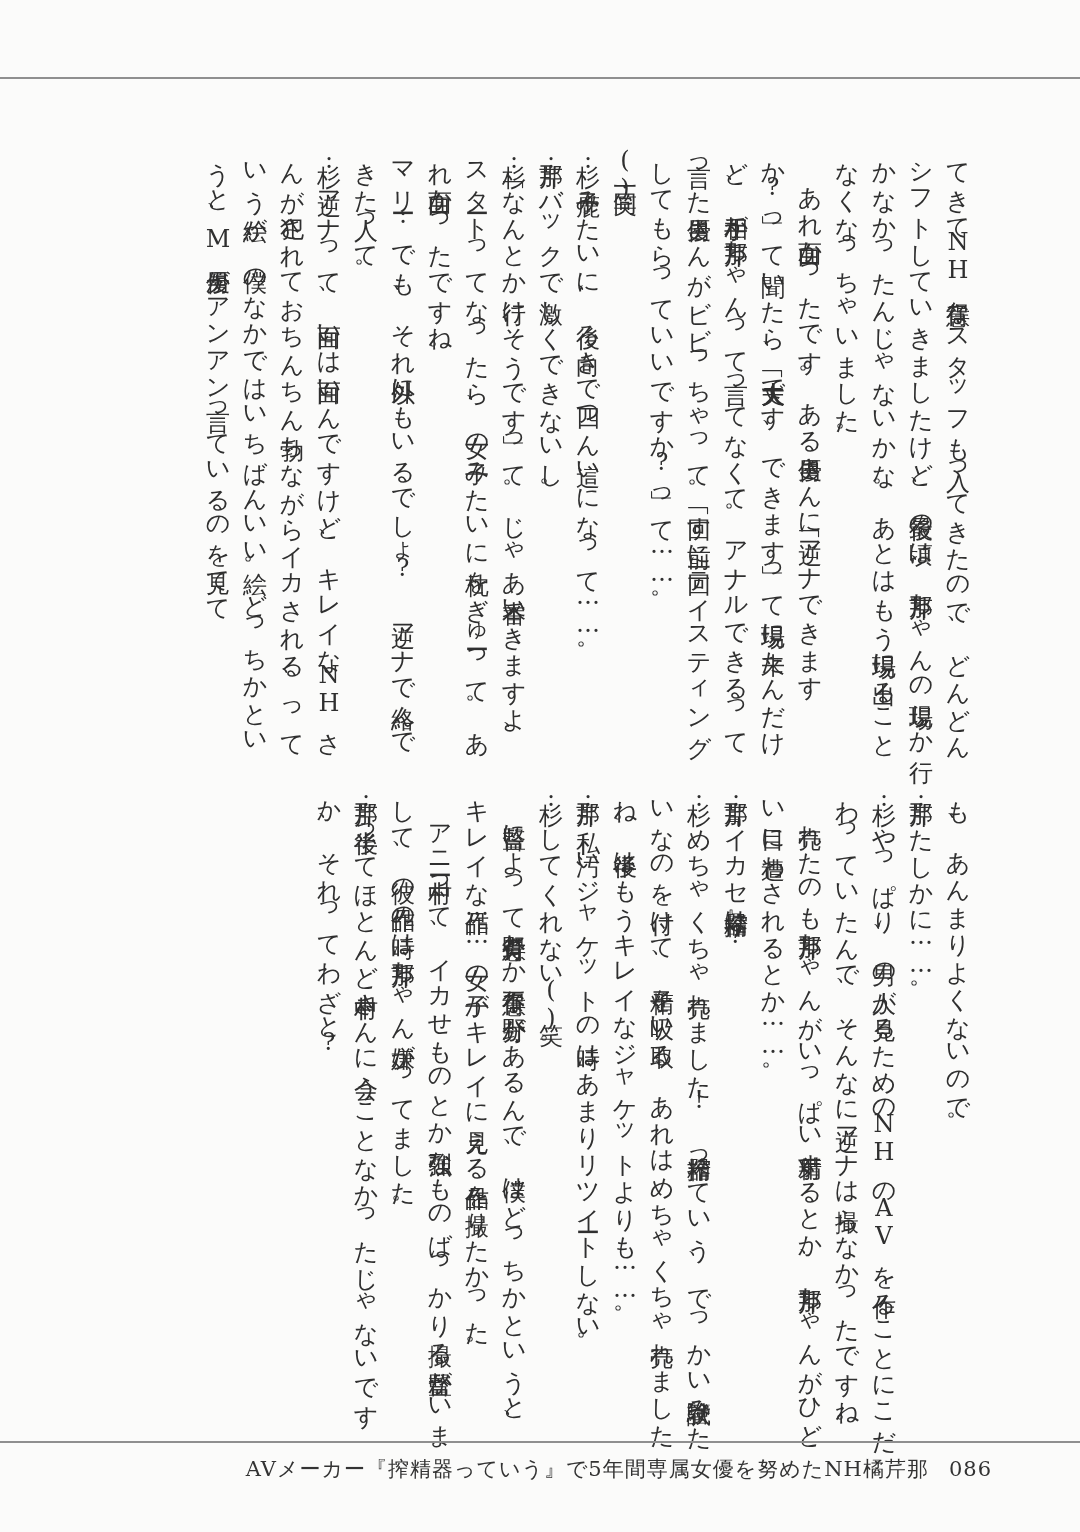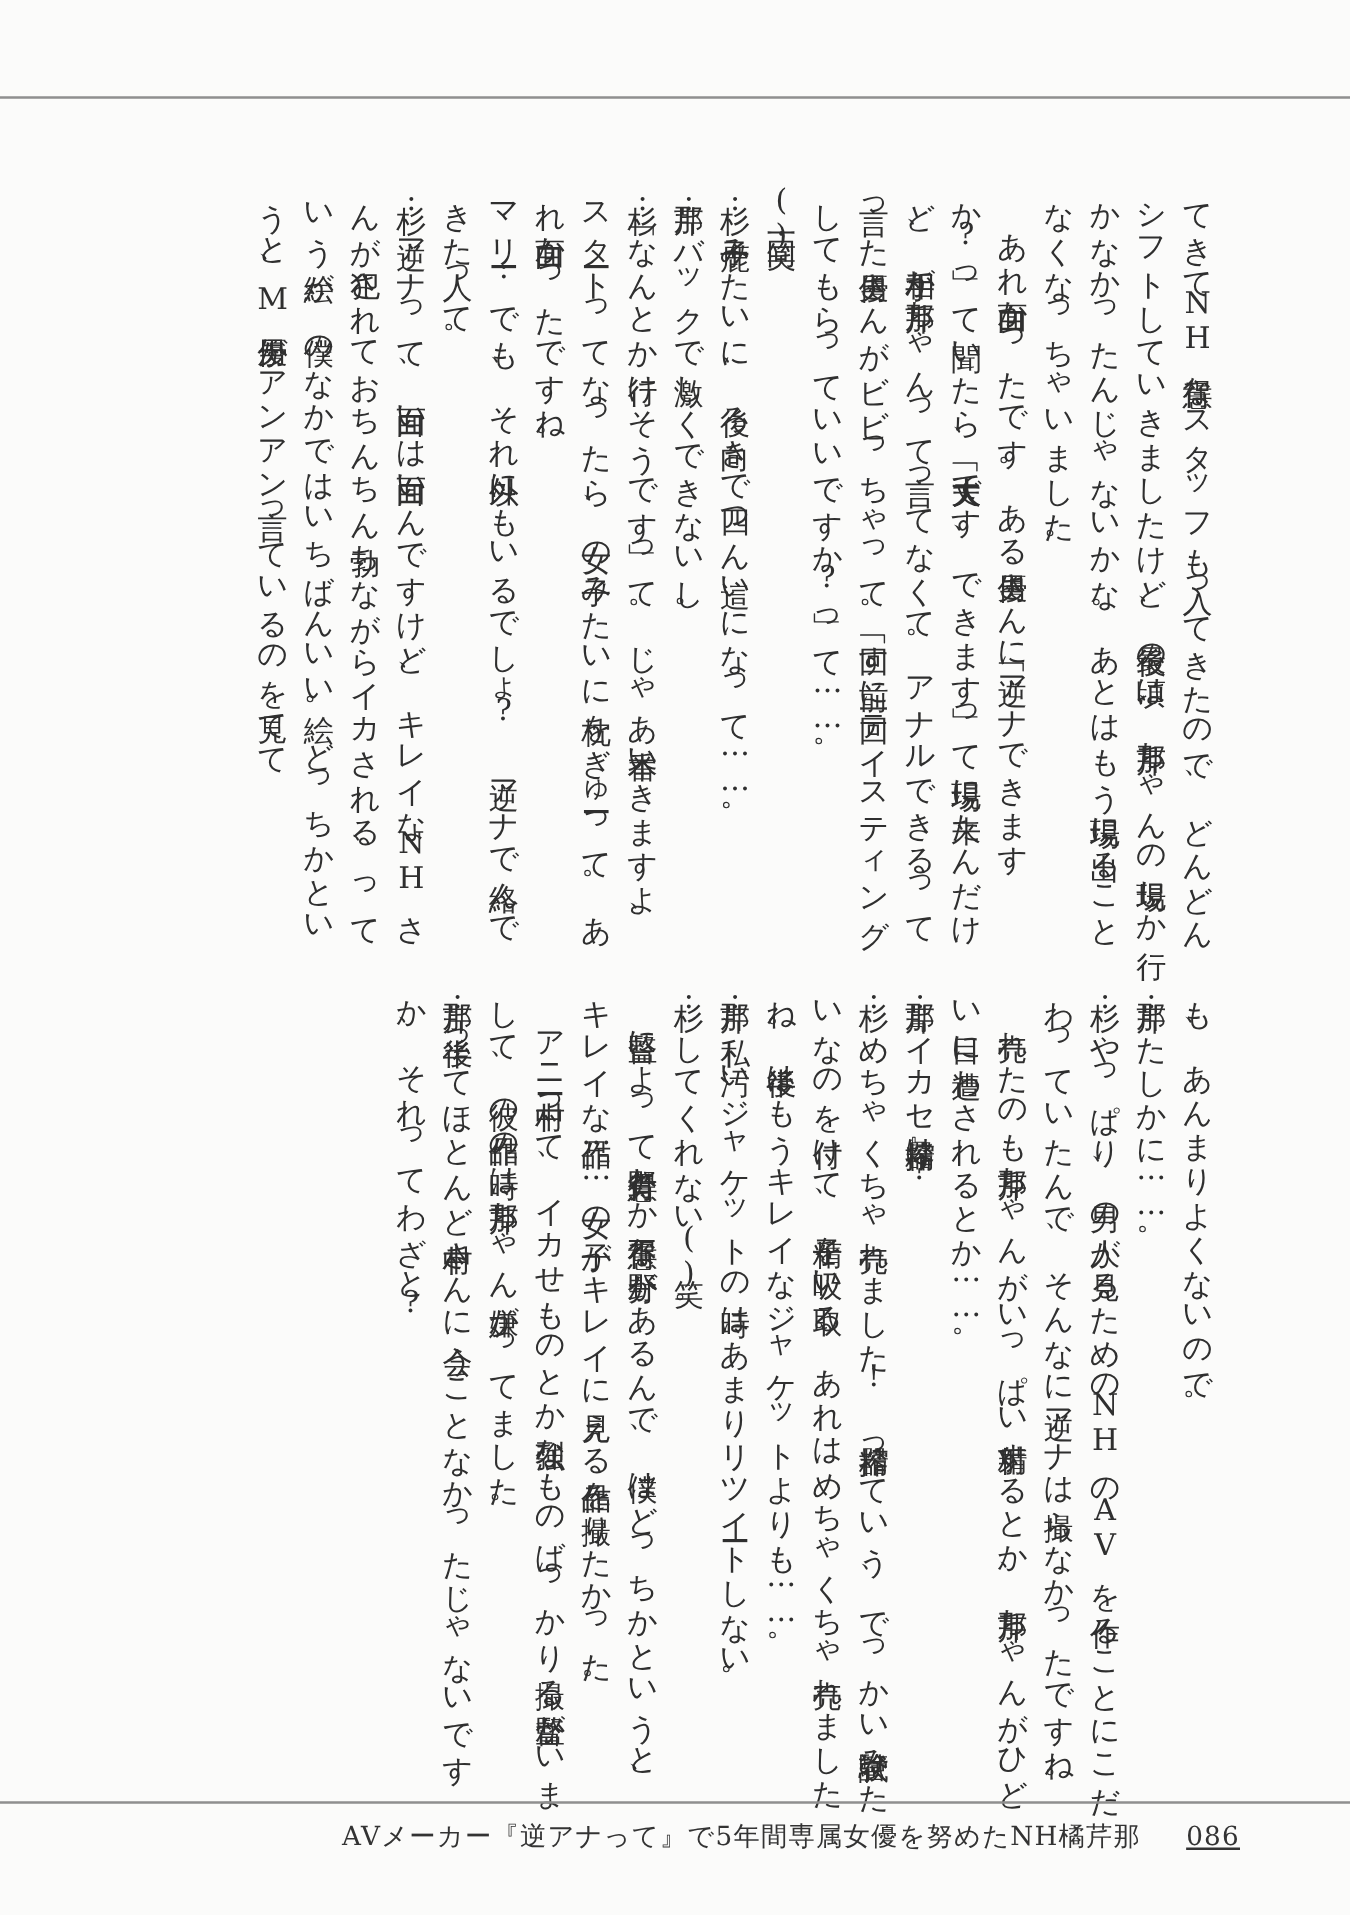"AVメーカー『逆アナって』で5年間専属女優を努めたNH橘芹那" span { text: 逆アナって -> 搾精器っていう }
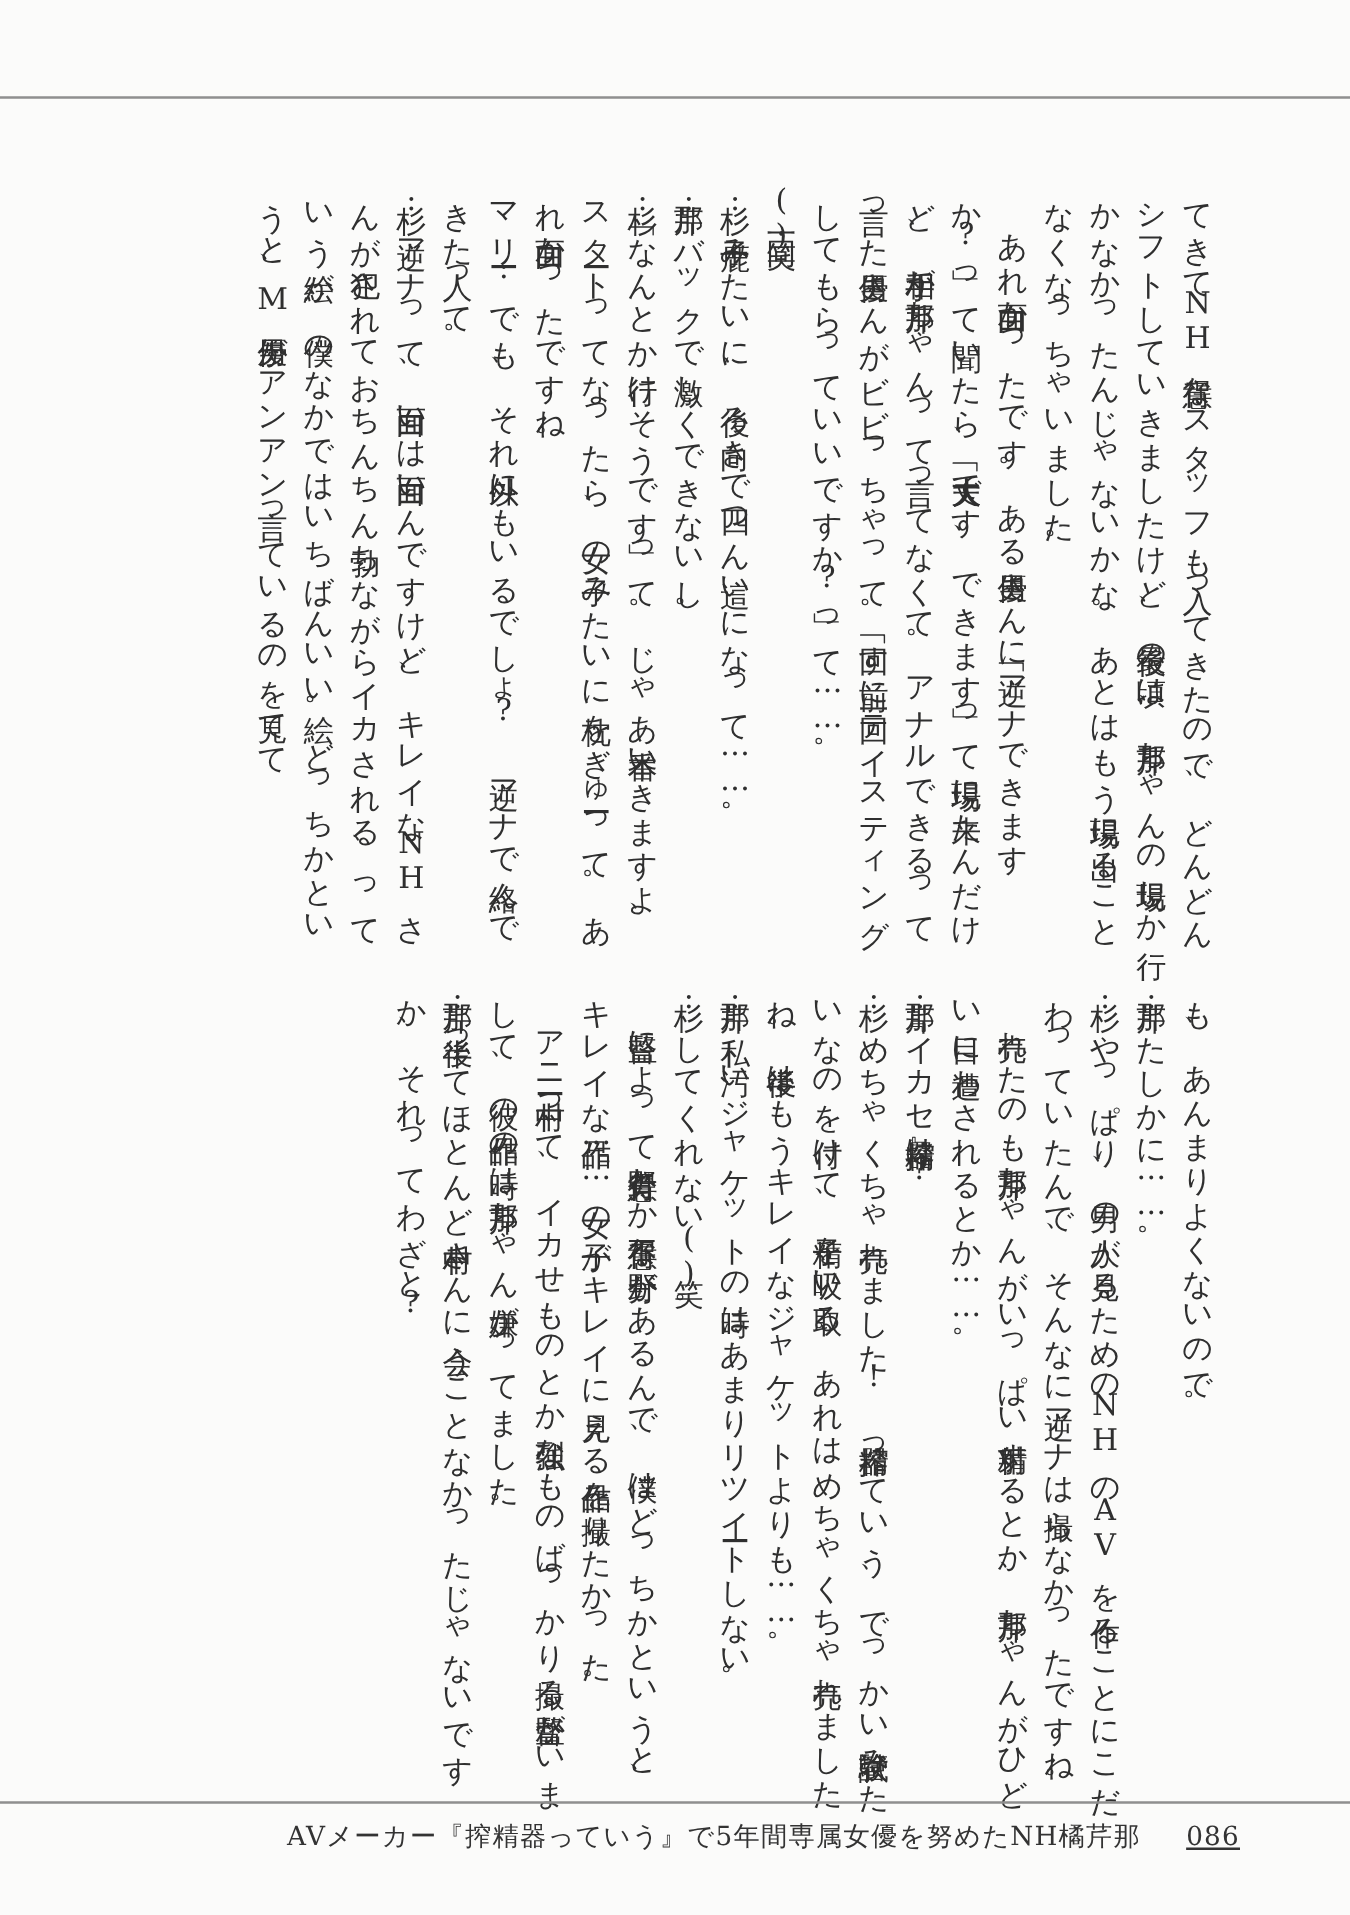"086" .footer .page-number { margin-left: 36px -> 20px; text-decoration: underline -> none }
